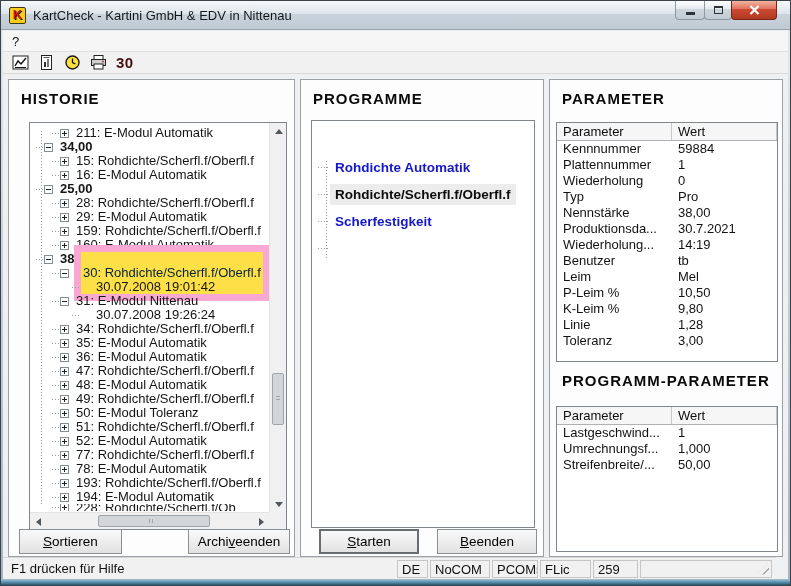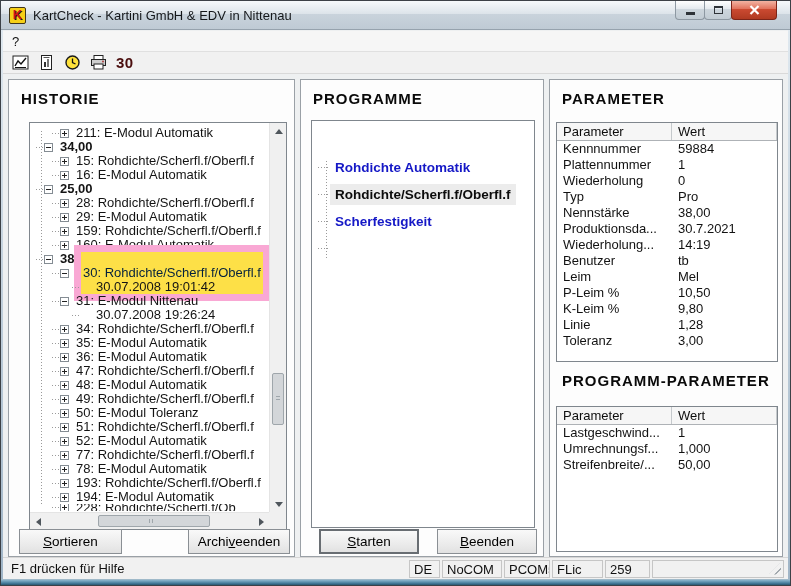"F1 drücken für Hilfe" .statusbar { right: 2px -> 14px }
